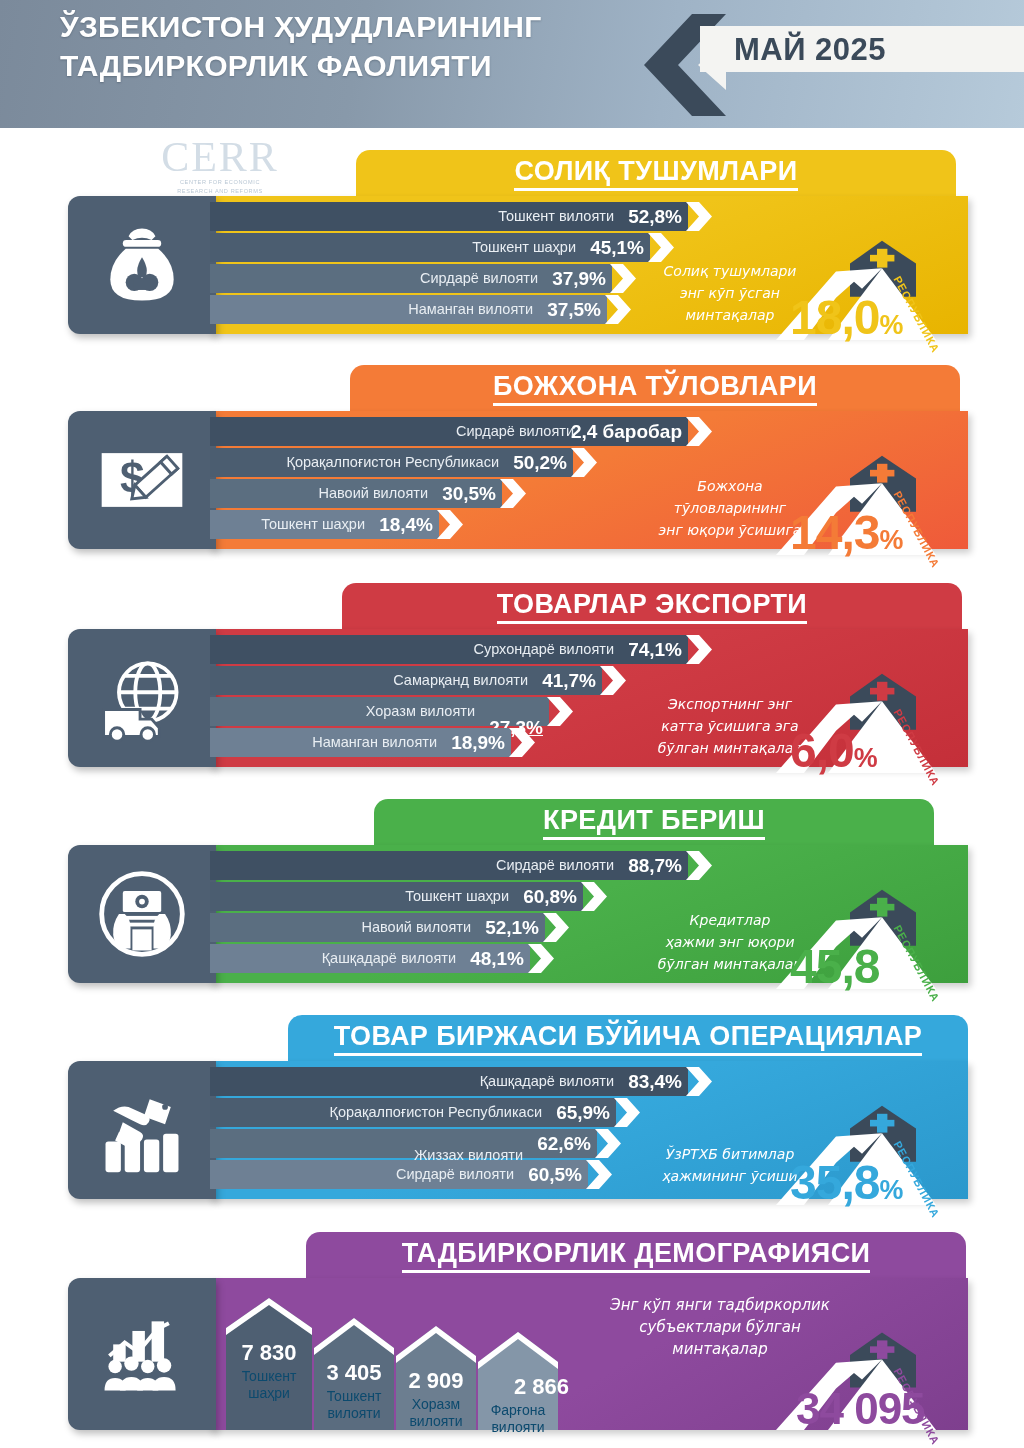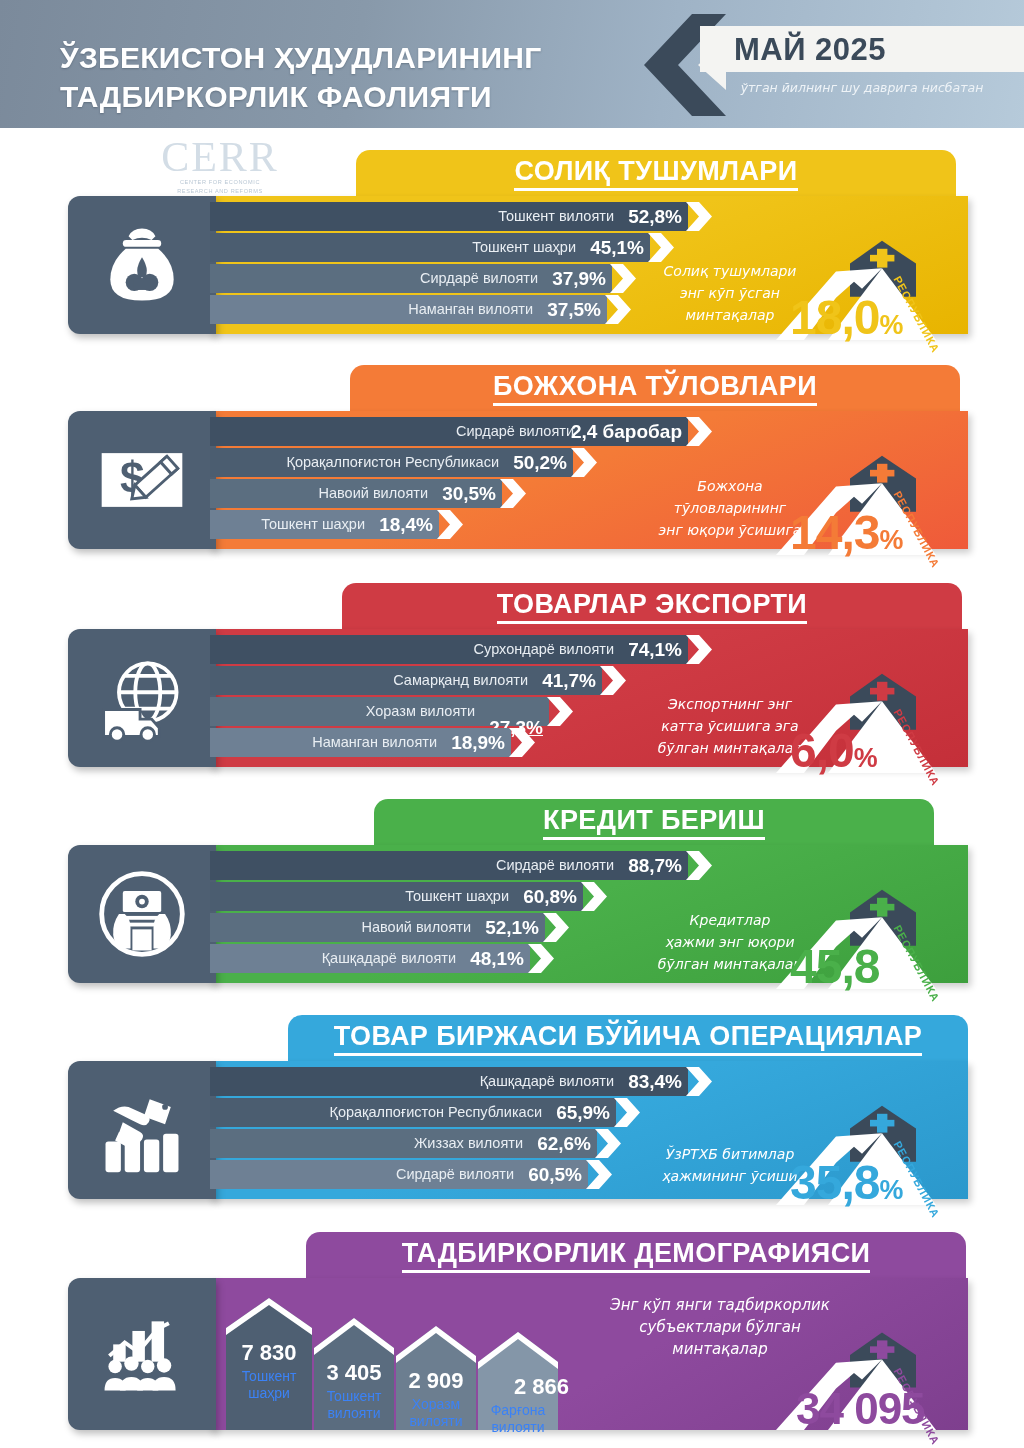"ЎЗБЕКИСТОН ҲУДУДЛАРИНИНГ" .header-title { top: 38px -> 7px }
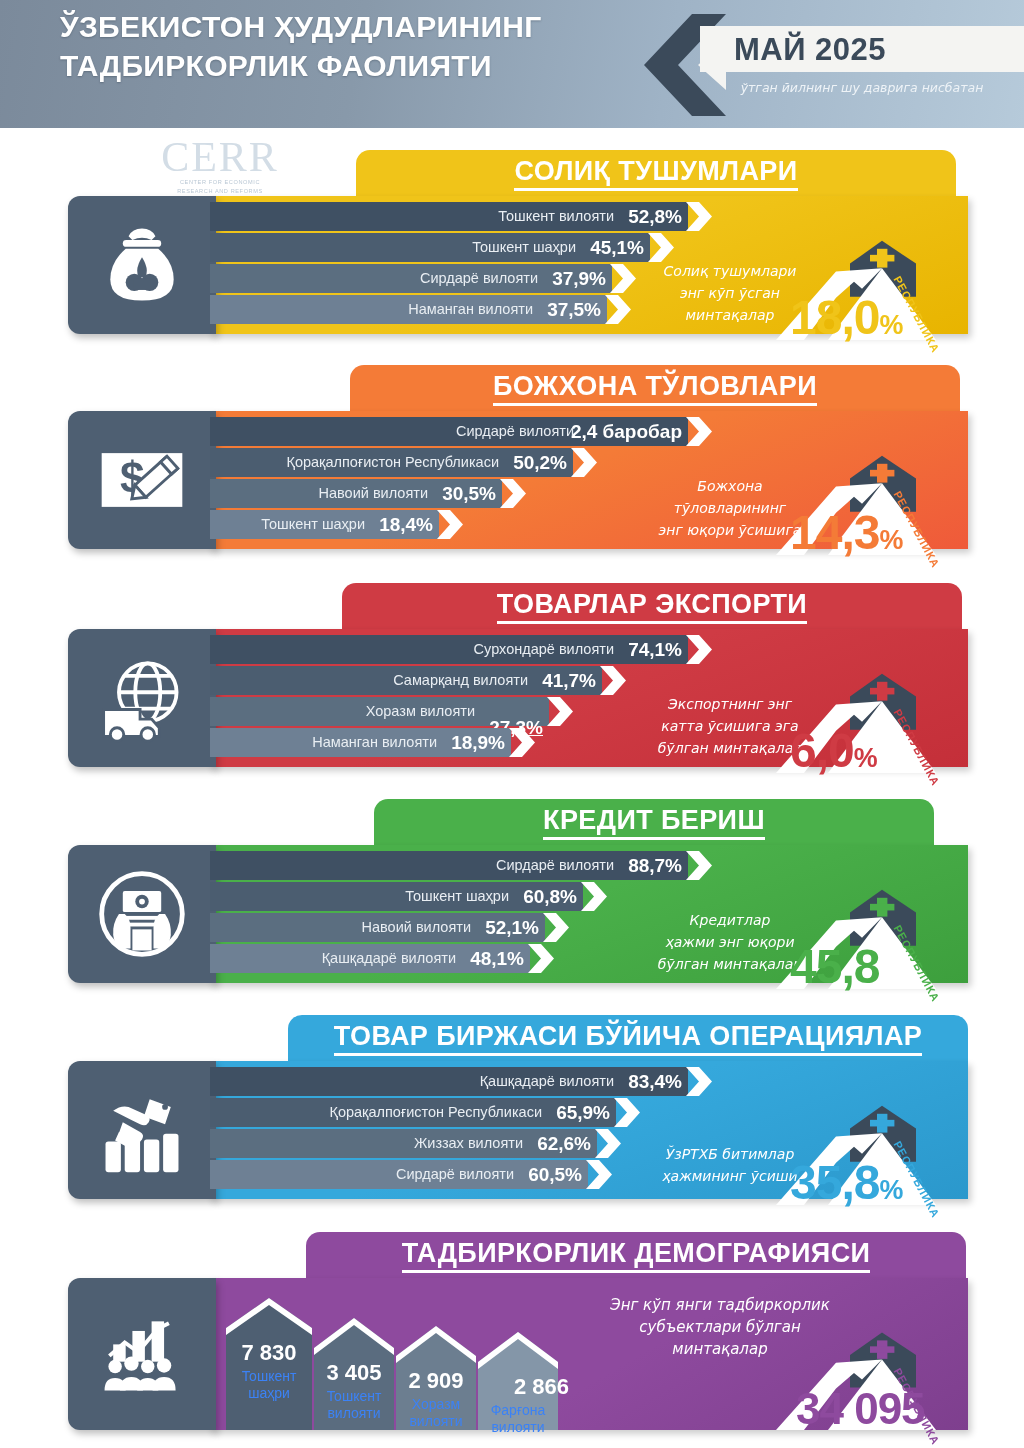"ўтган йилнинг шу даврига нисбатан" div { html: <div>ўтган йилнинг шу даврига нисбатан</div> -> none }
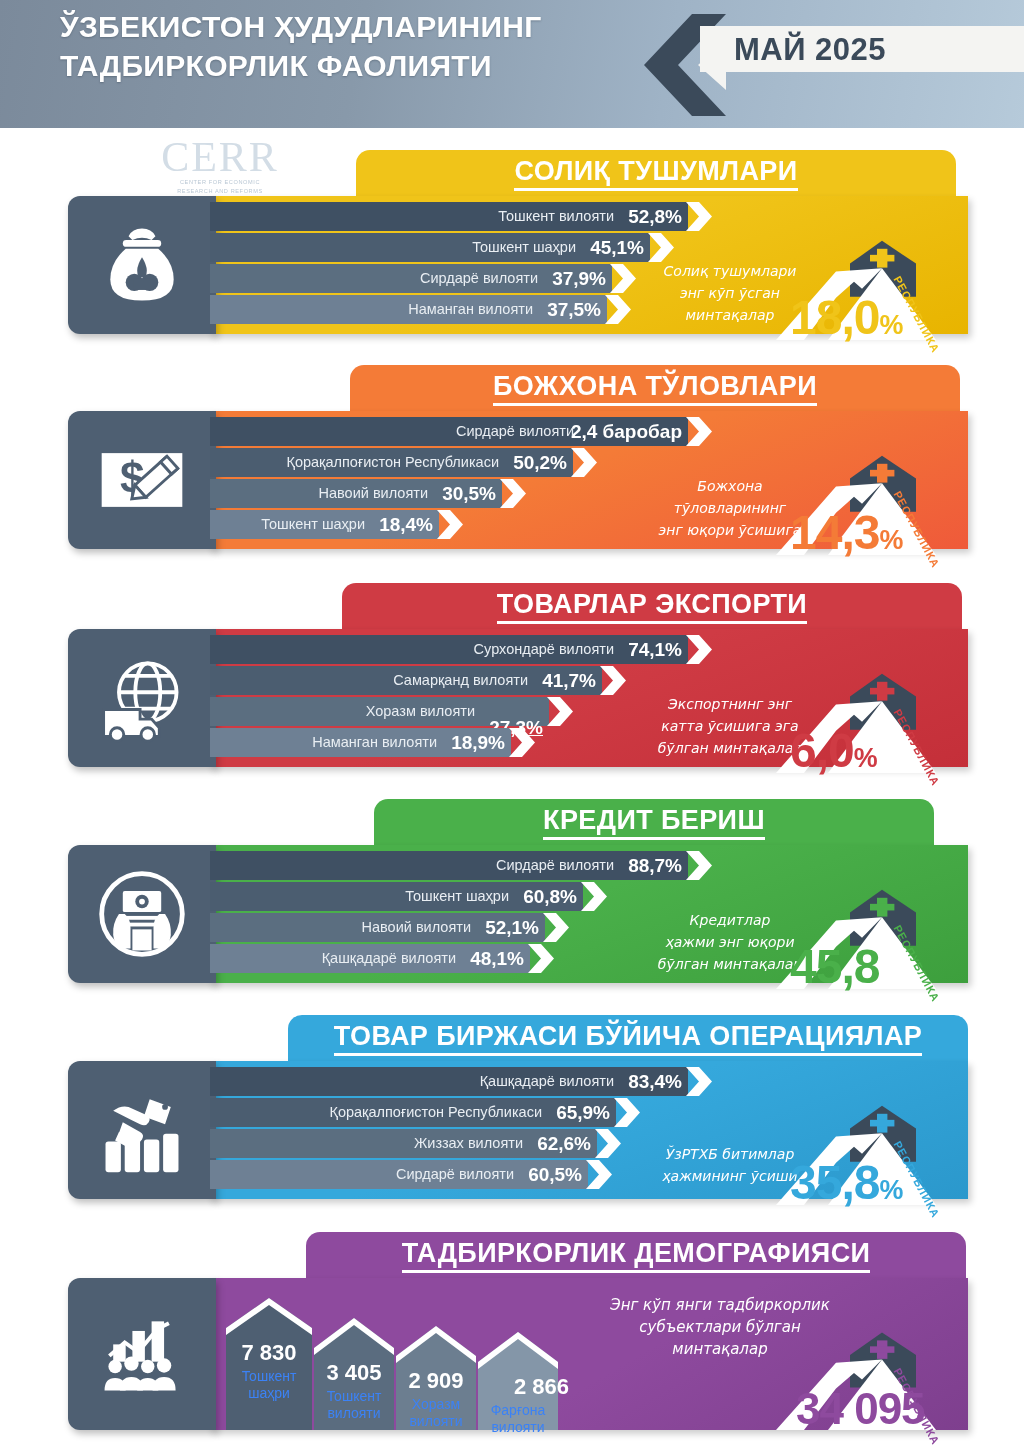"Жиззах вилояти" div.bar-name { top: 6px -> 18px }
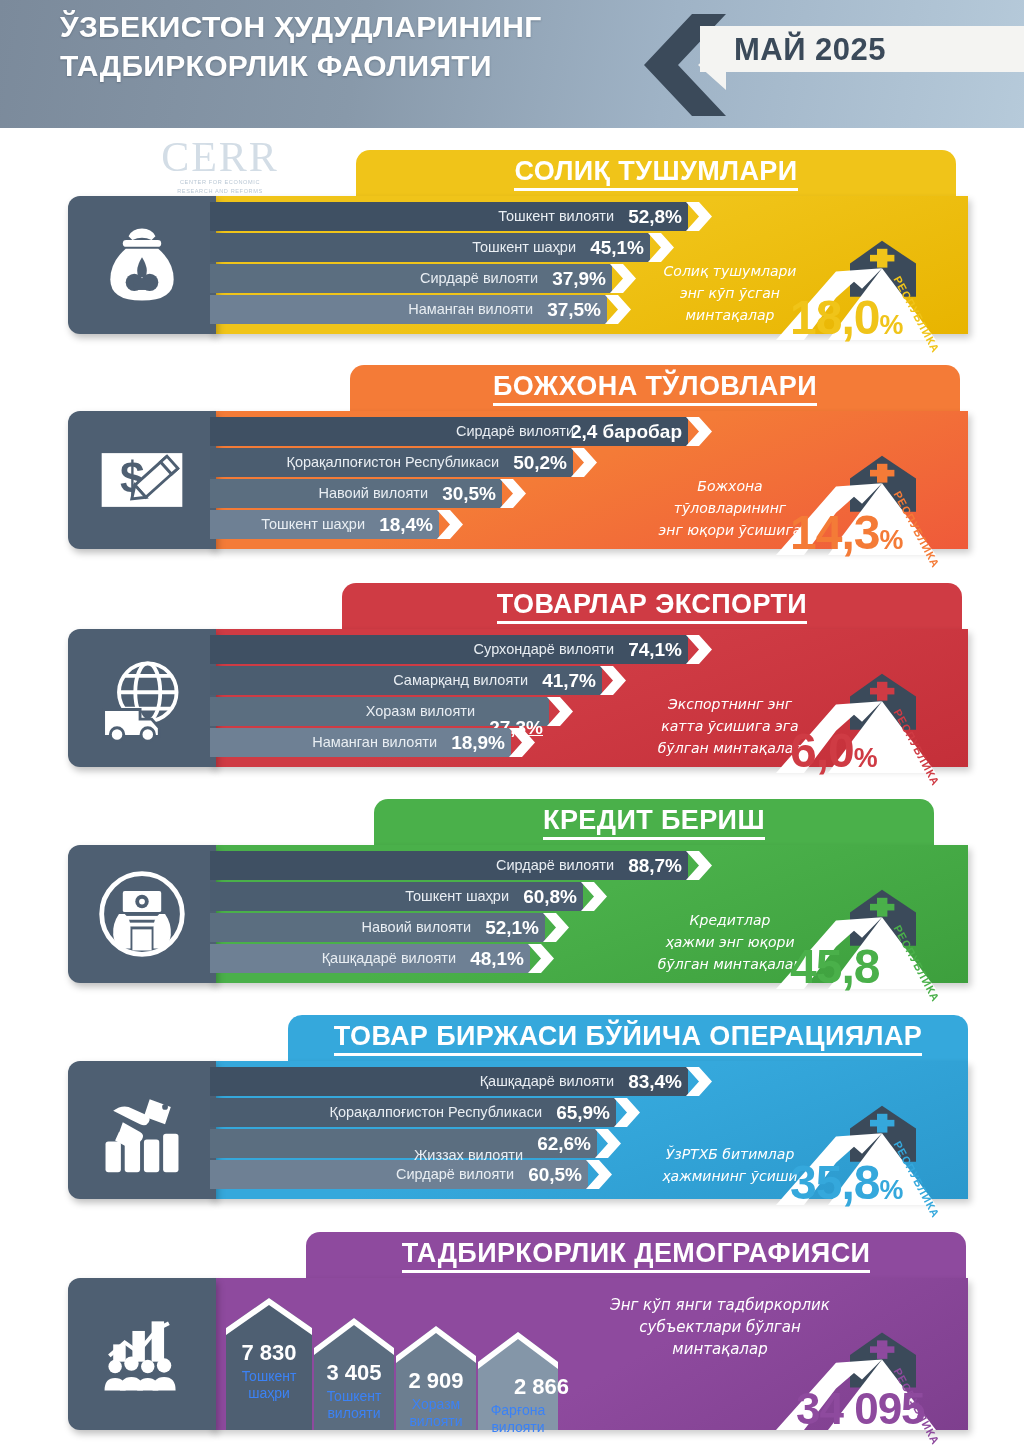"Тошкент" .house-lbl { color: #3b82f6 -> #0c4a6e }
